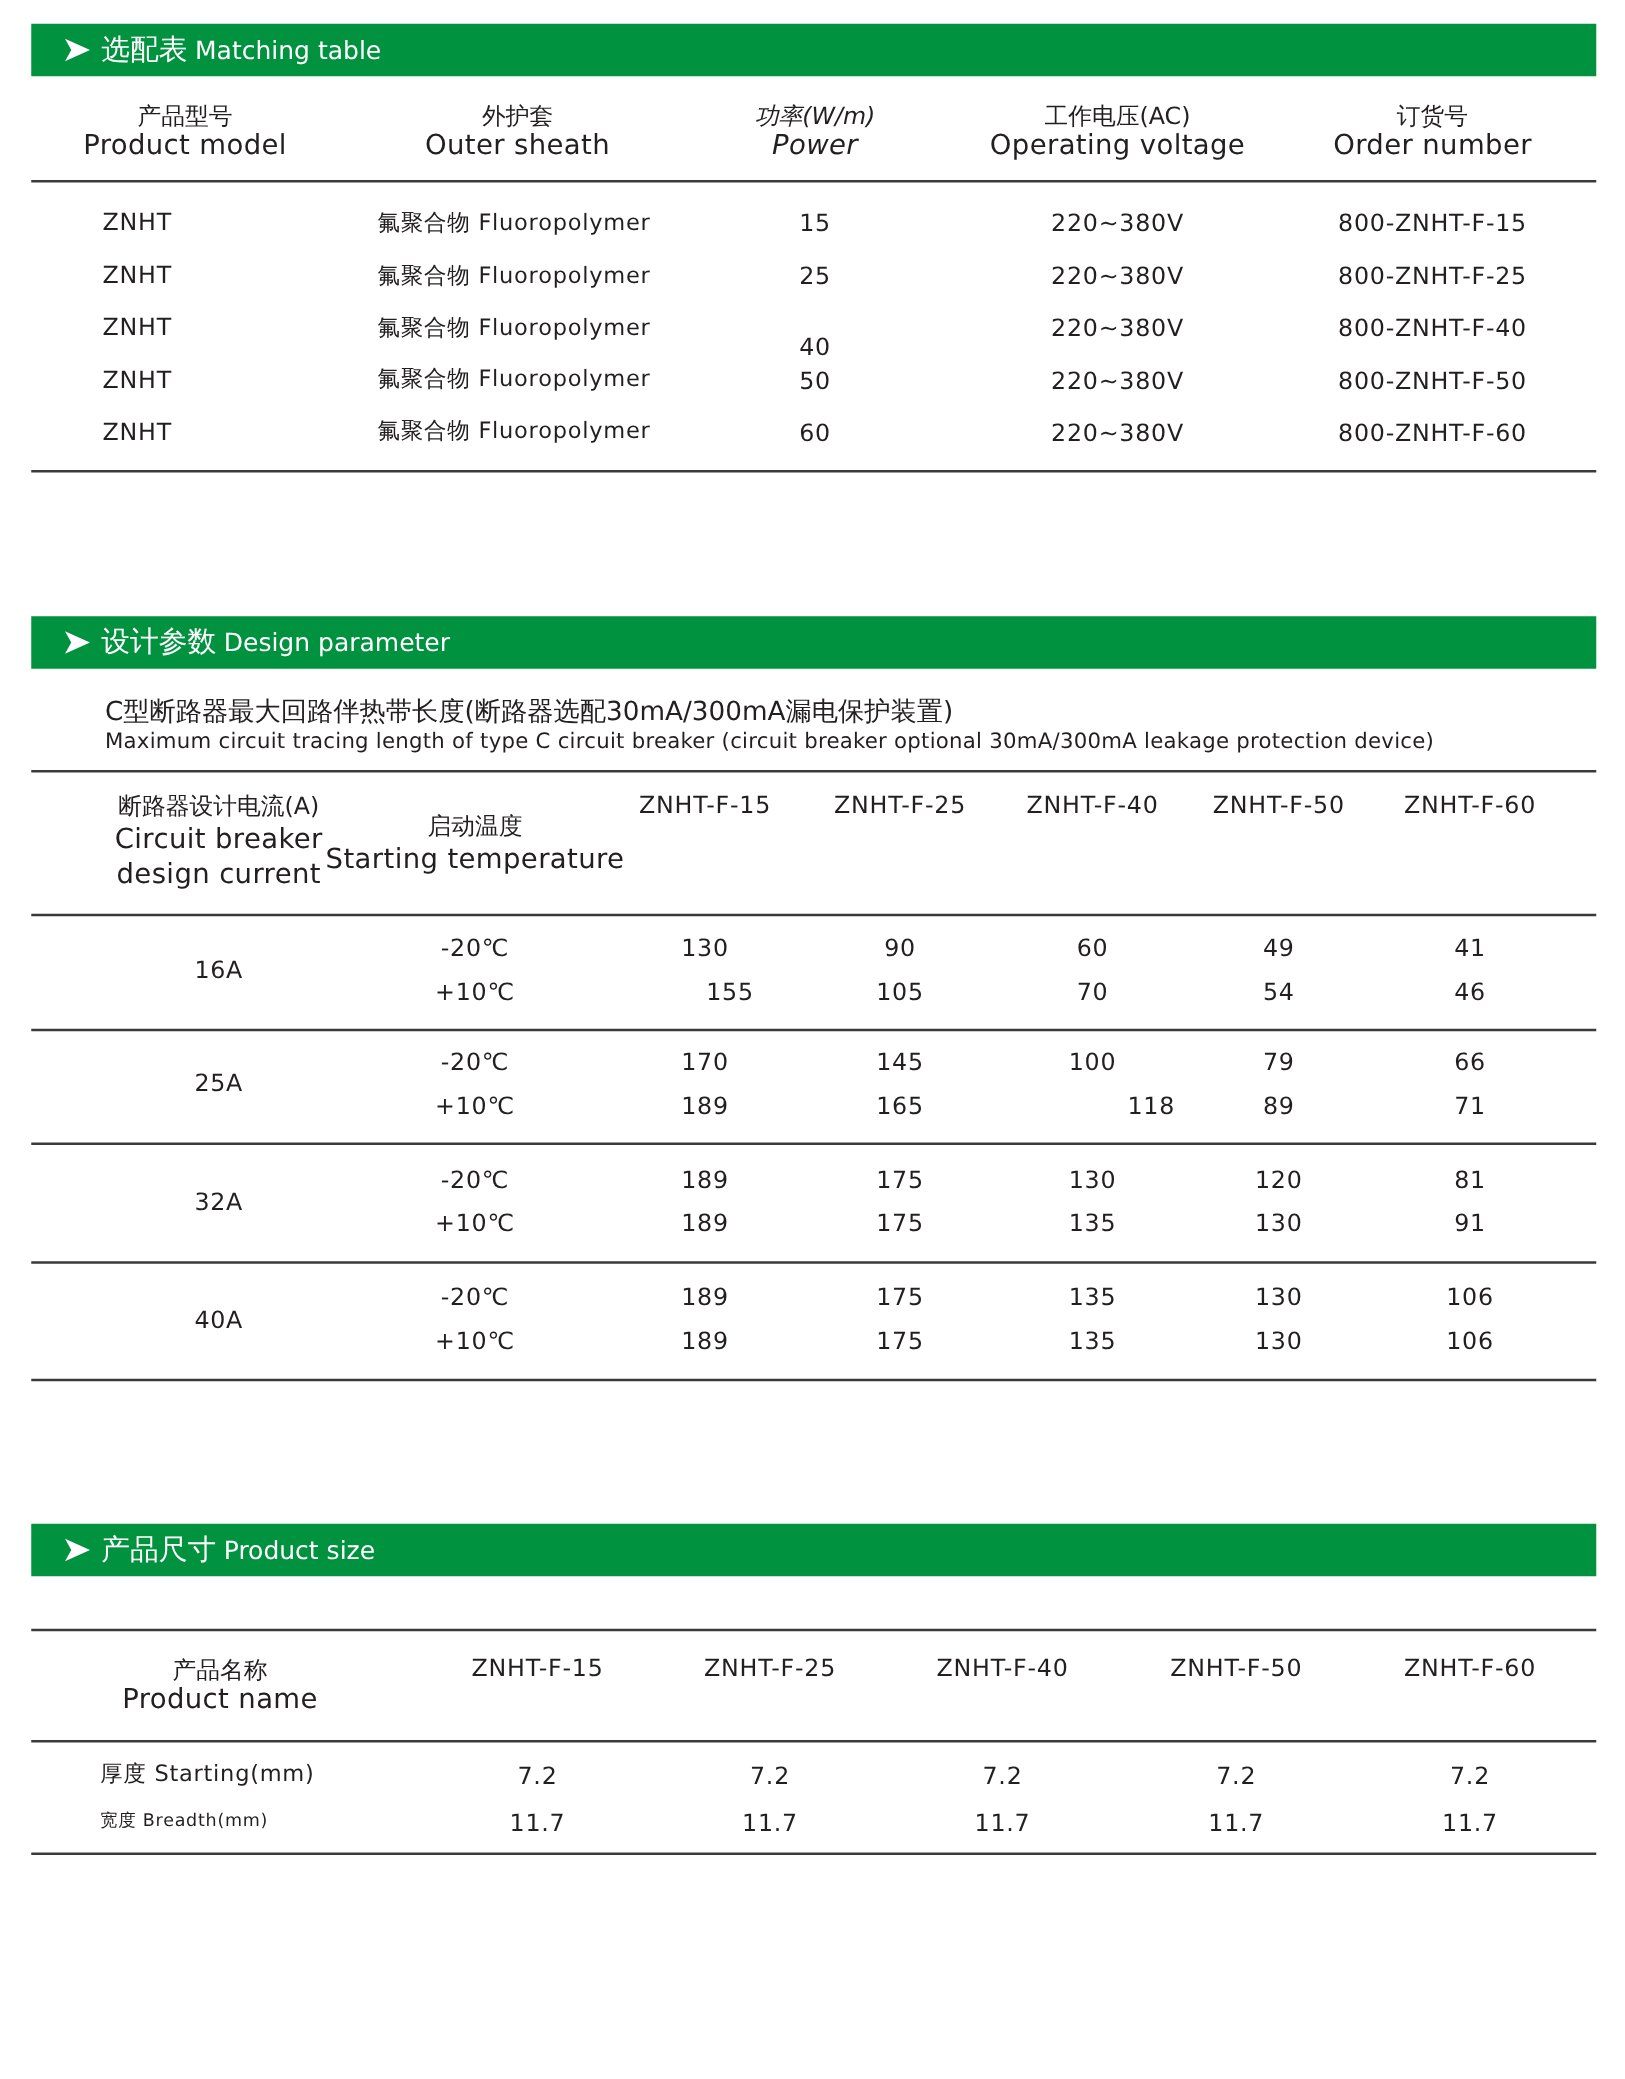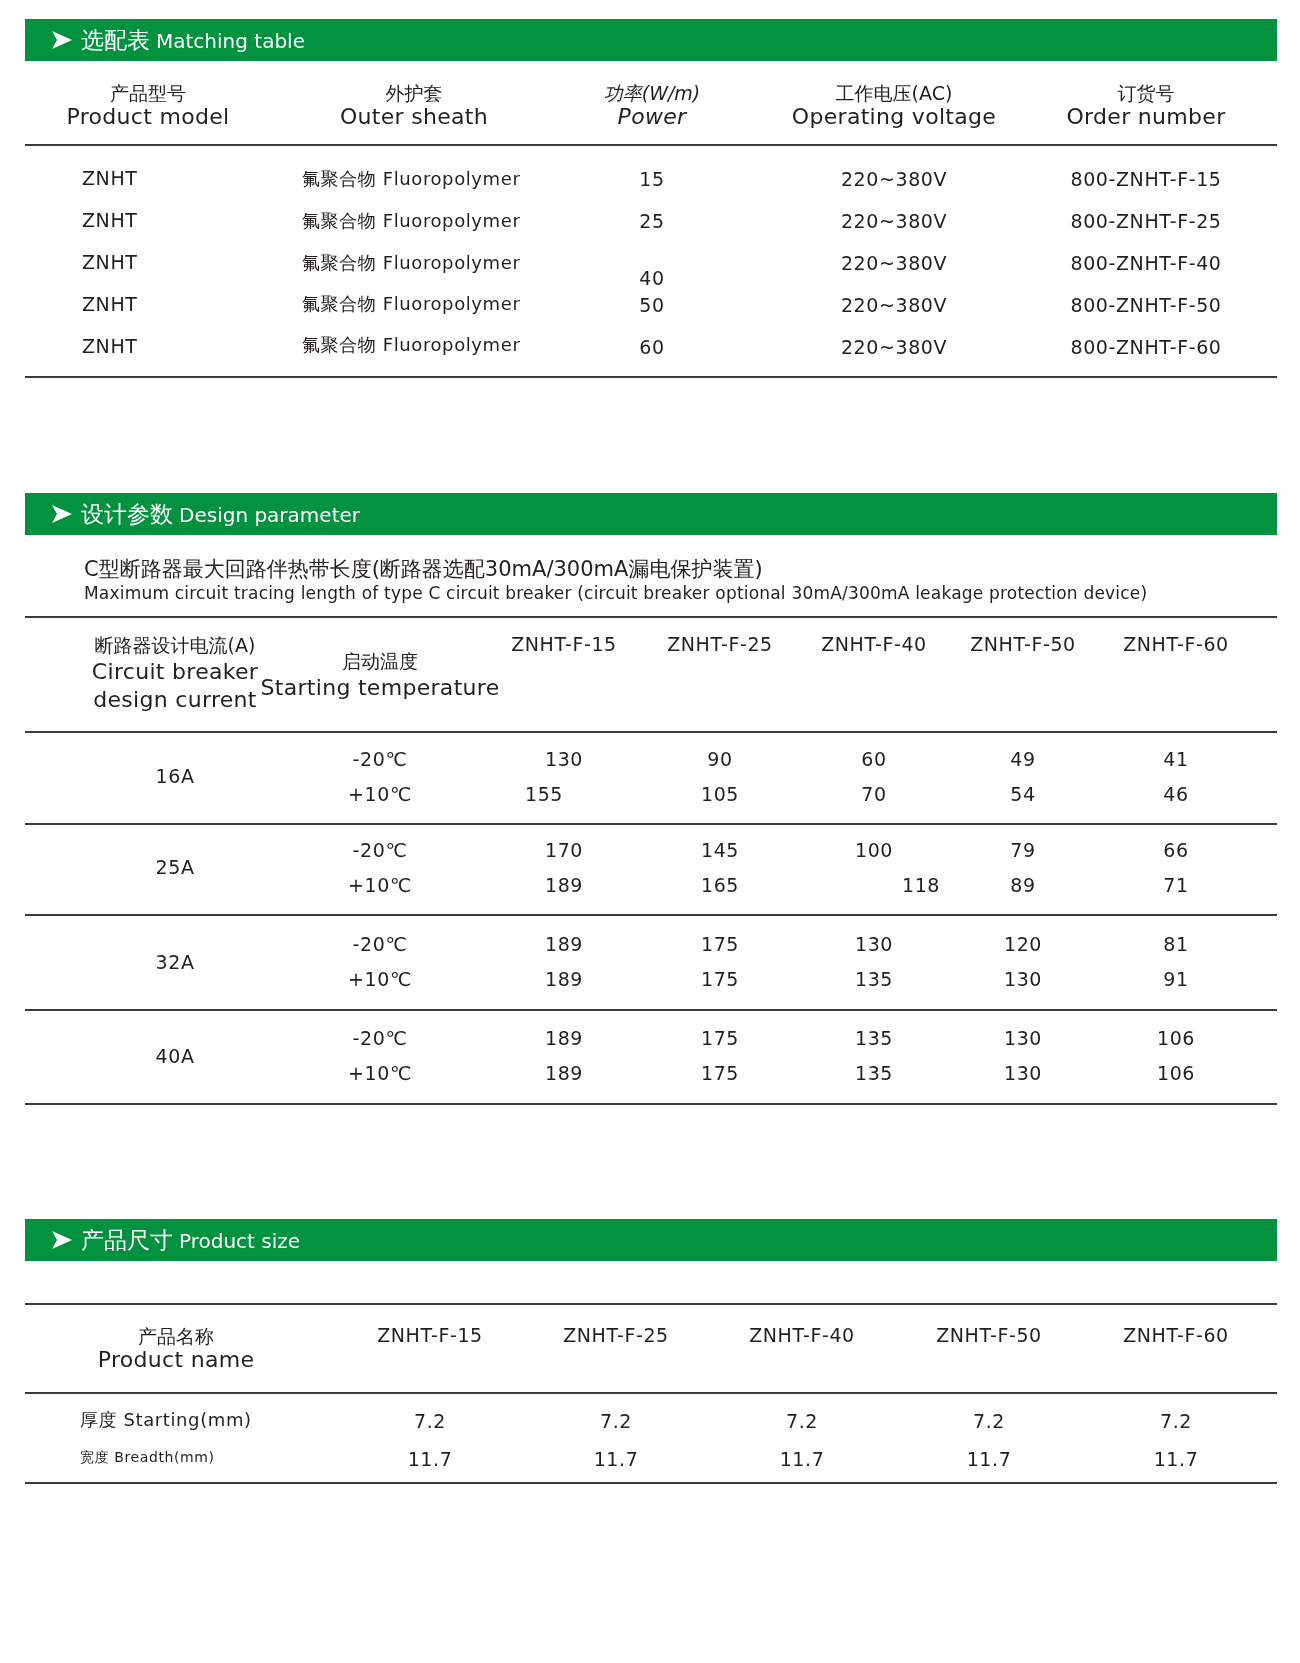"155" div.c { left: 544px -> 584px }
